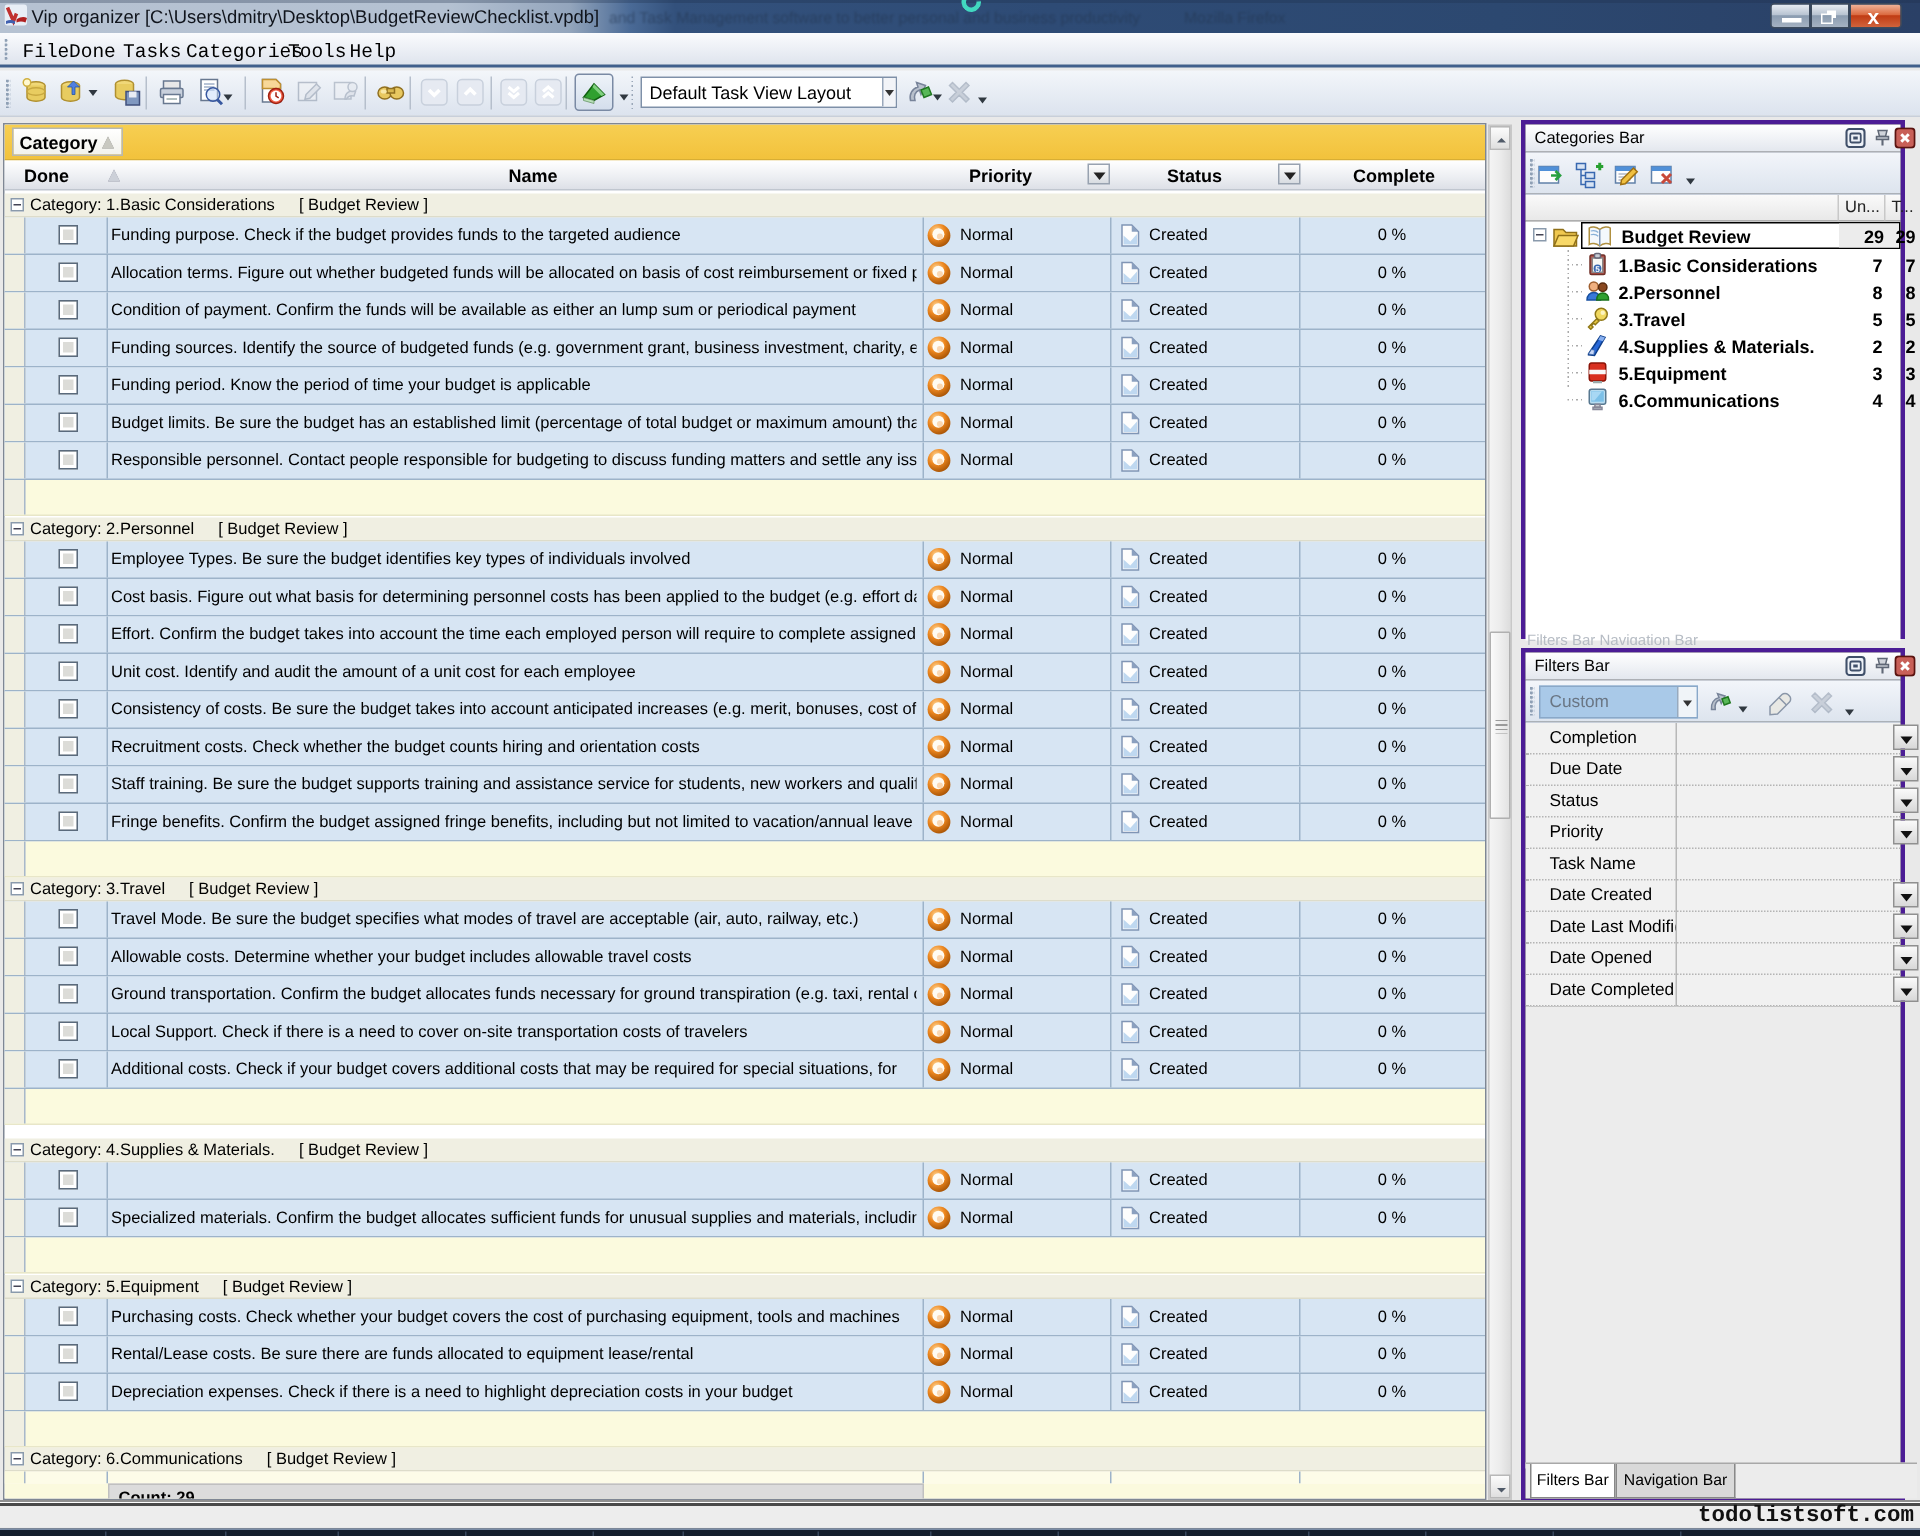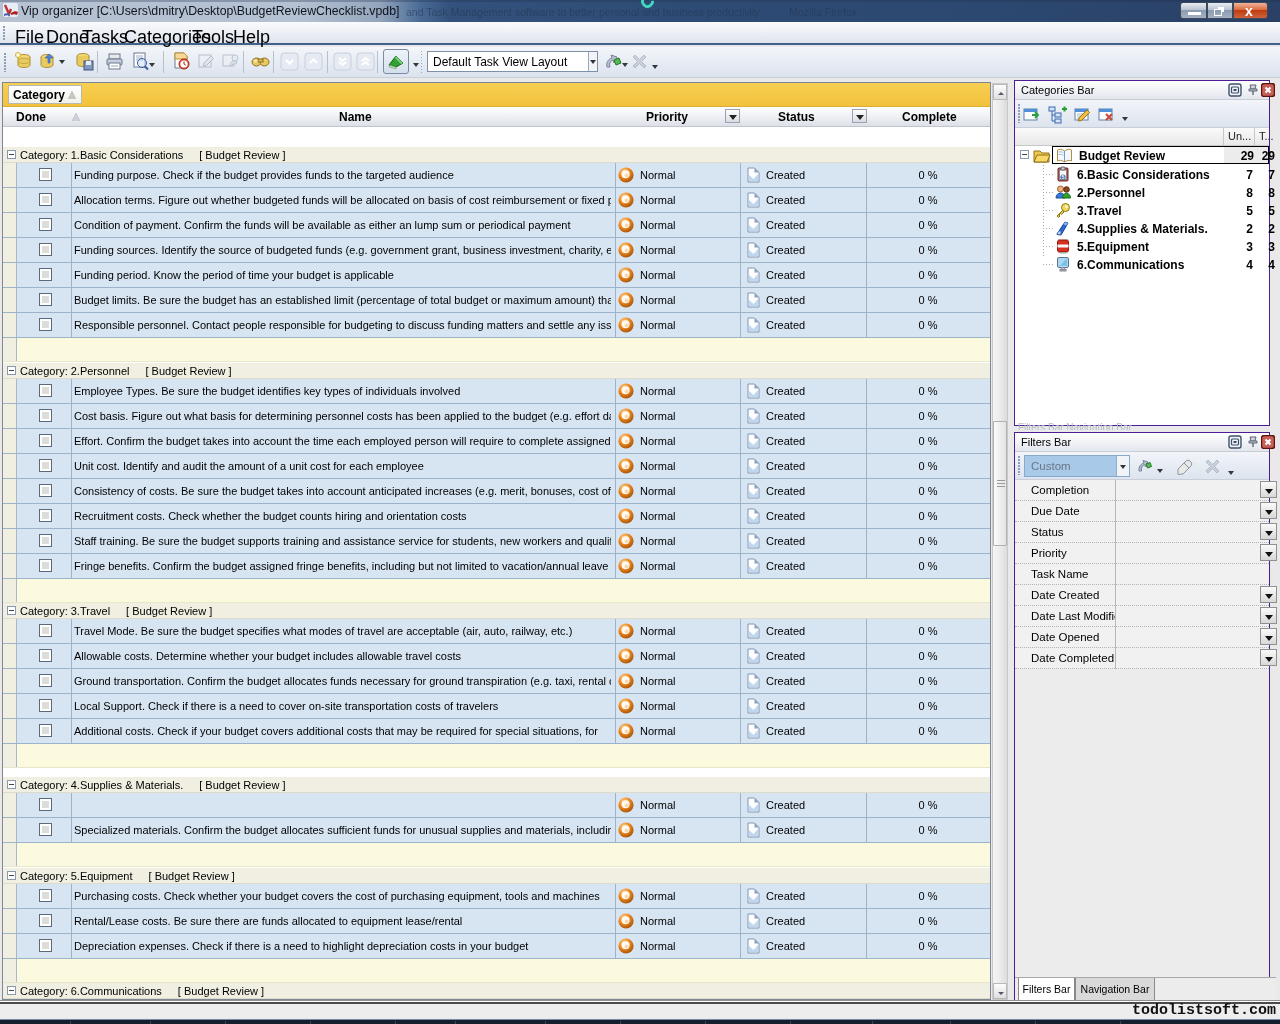"File" .menuitem { font-family: none -> Liberation Mono, monospace; font-size: 18px -> 13px }
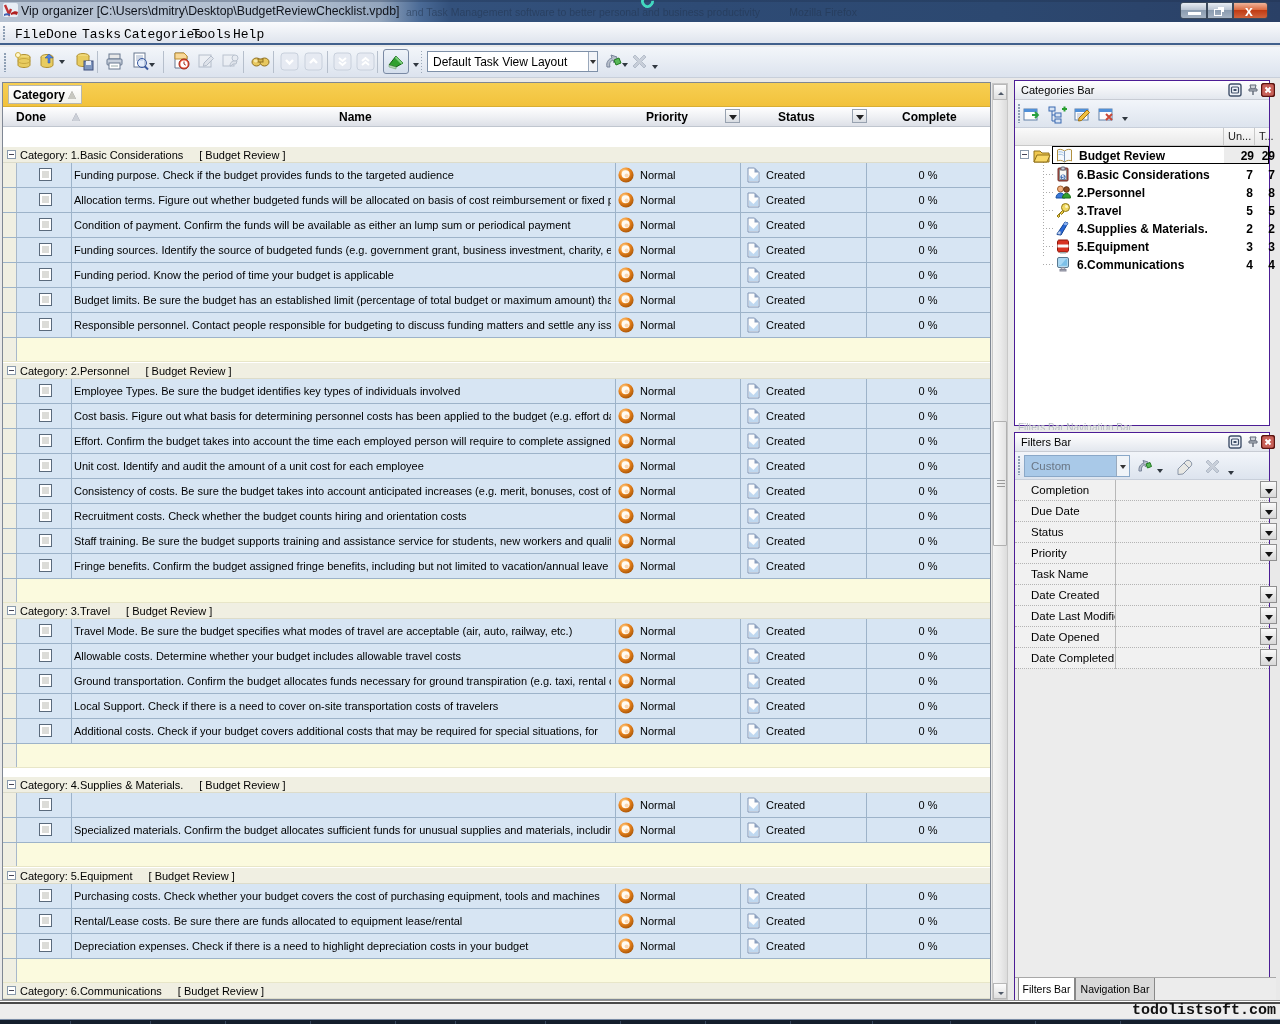"Categories Bar" .dock { border: 1px solid #4c1d95 -> 3px solid #4c1d95 }
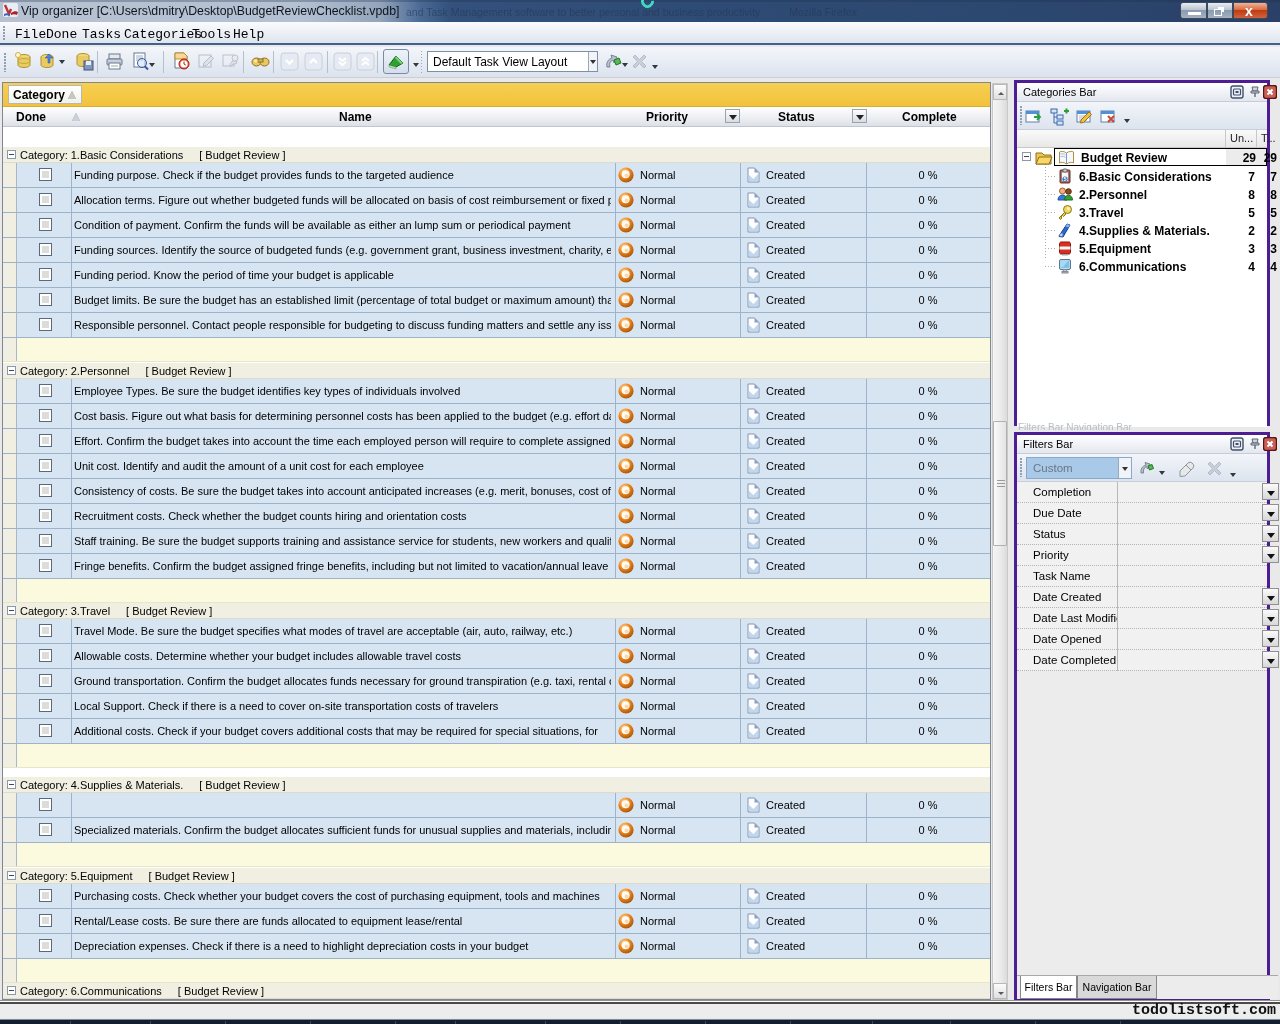"Category: 1.Basic Considerations [" div.gheader { margin-top: 20px -> 2px }
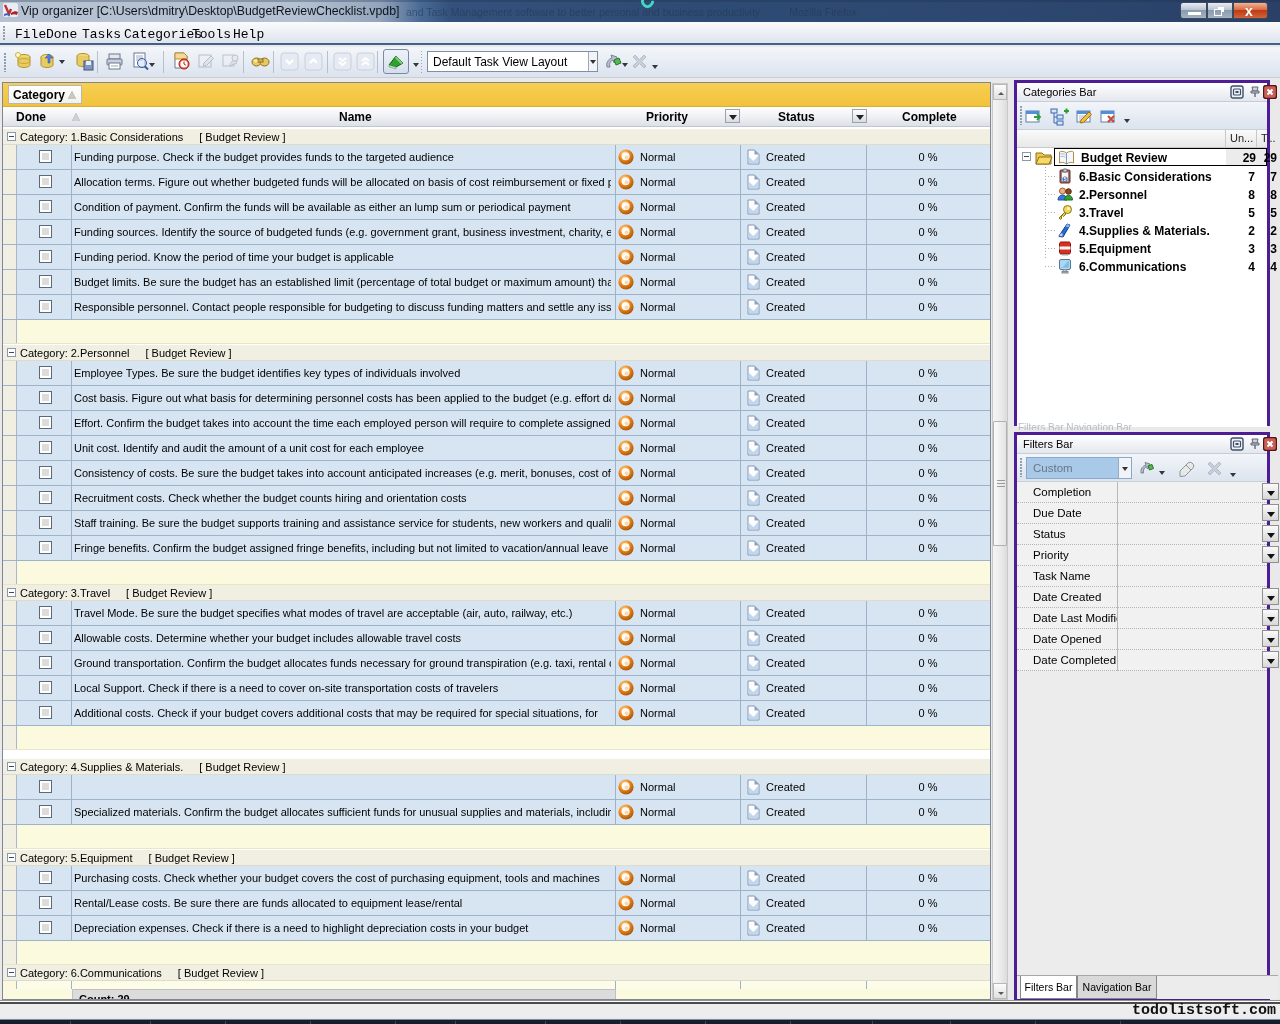"6.Basic Considerations" div.lbl { text: 6.Basic -> 1.Basic }
